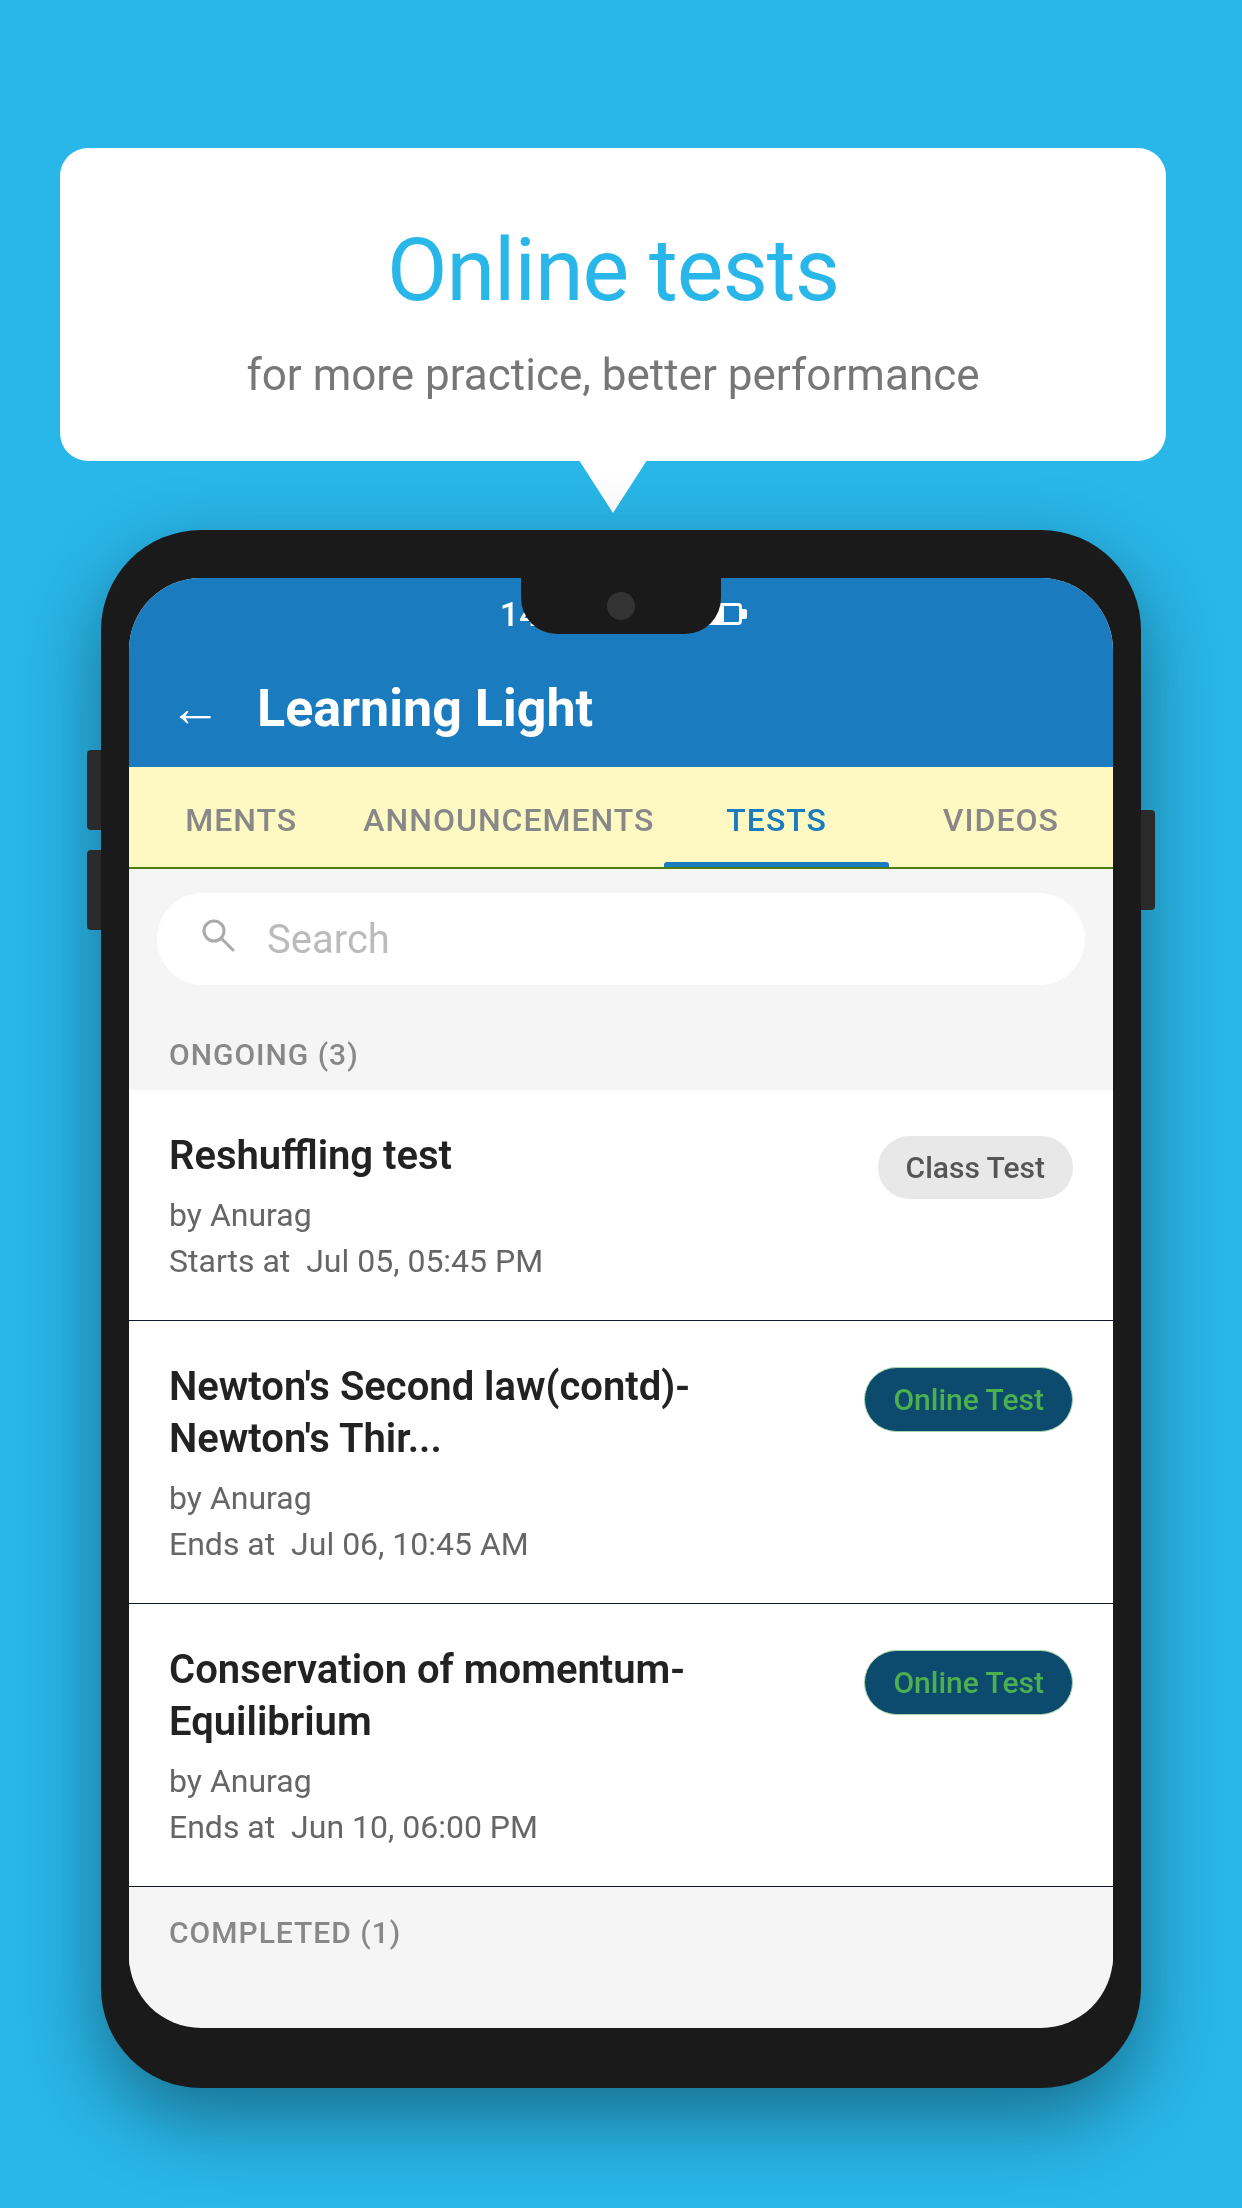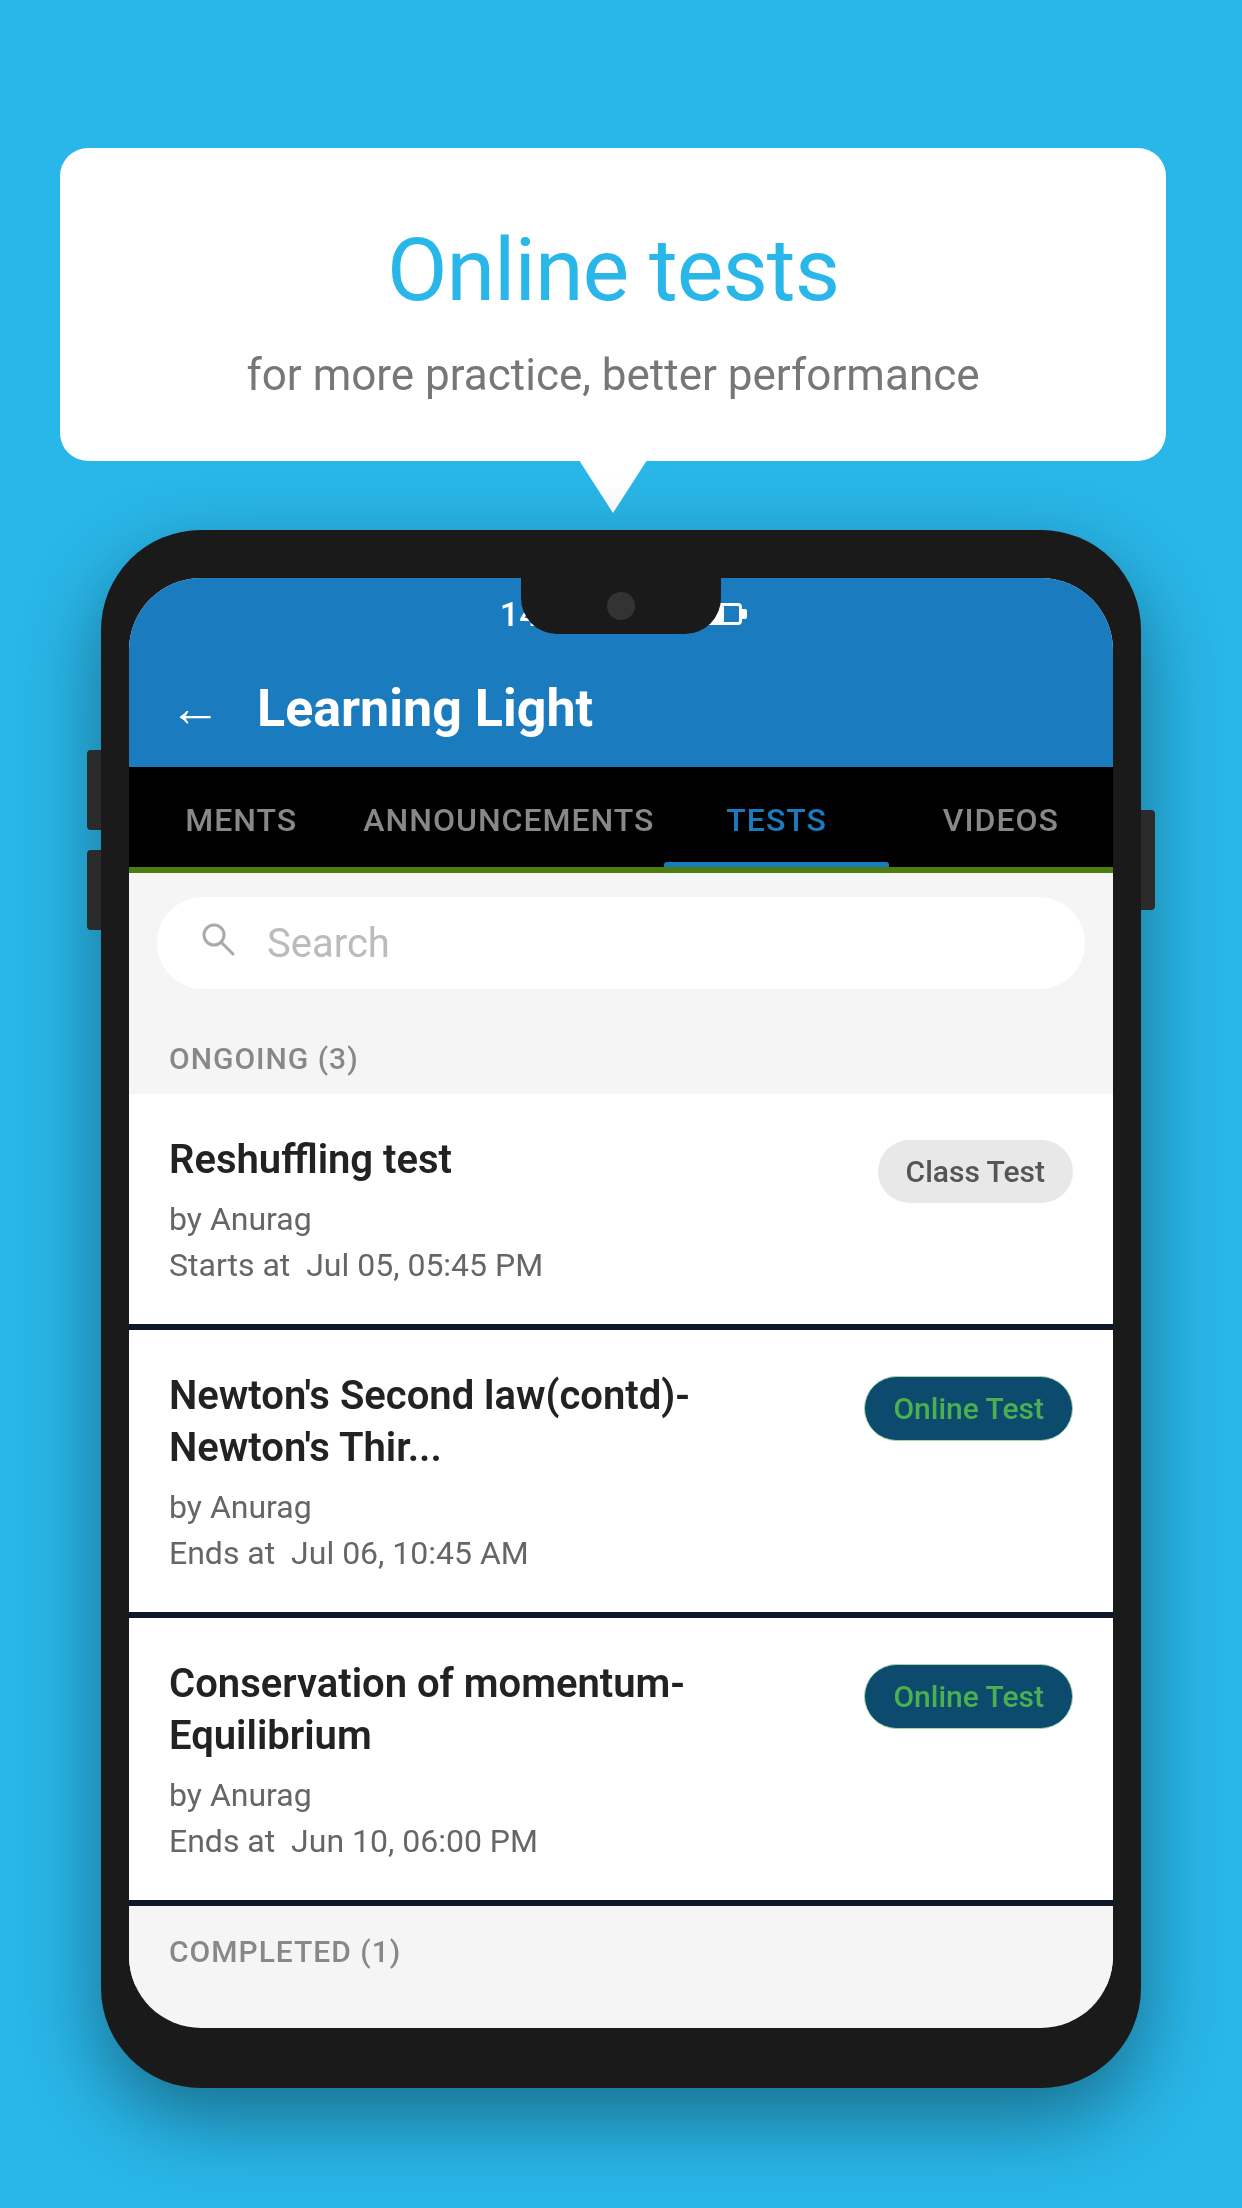"MENTS" .tab-bar { background: #000000 -> #fef9c3; border-bottom: 6px solid #4d7c0f -> 2px solid #4d7c0f }
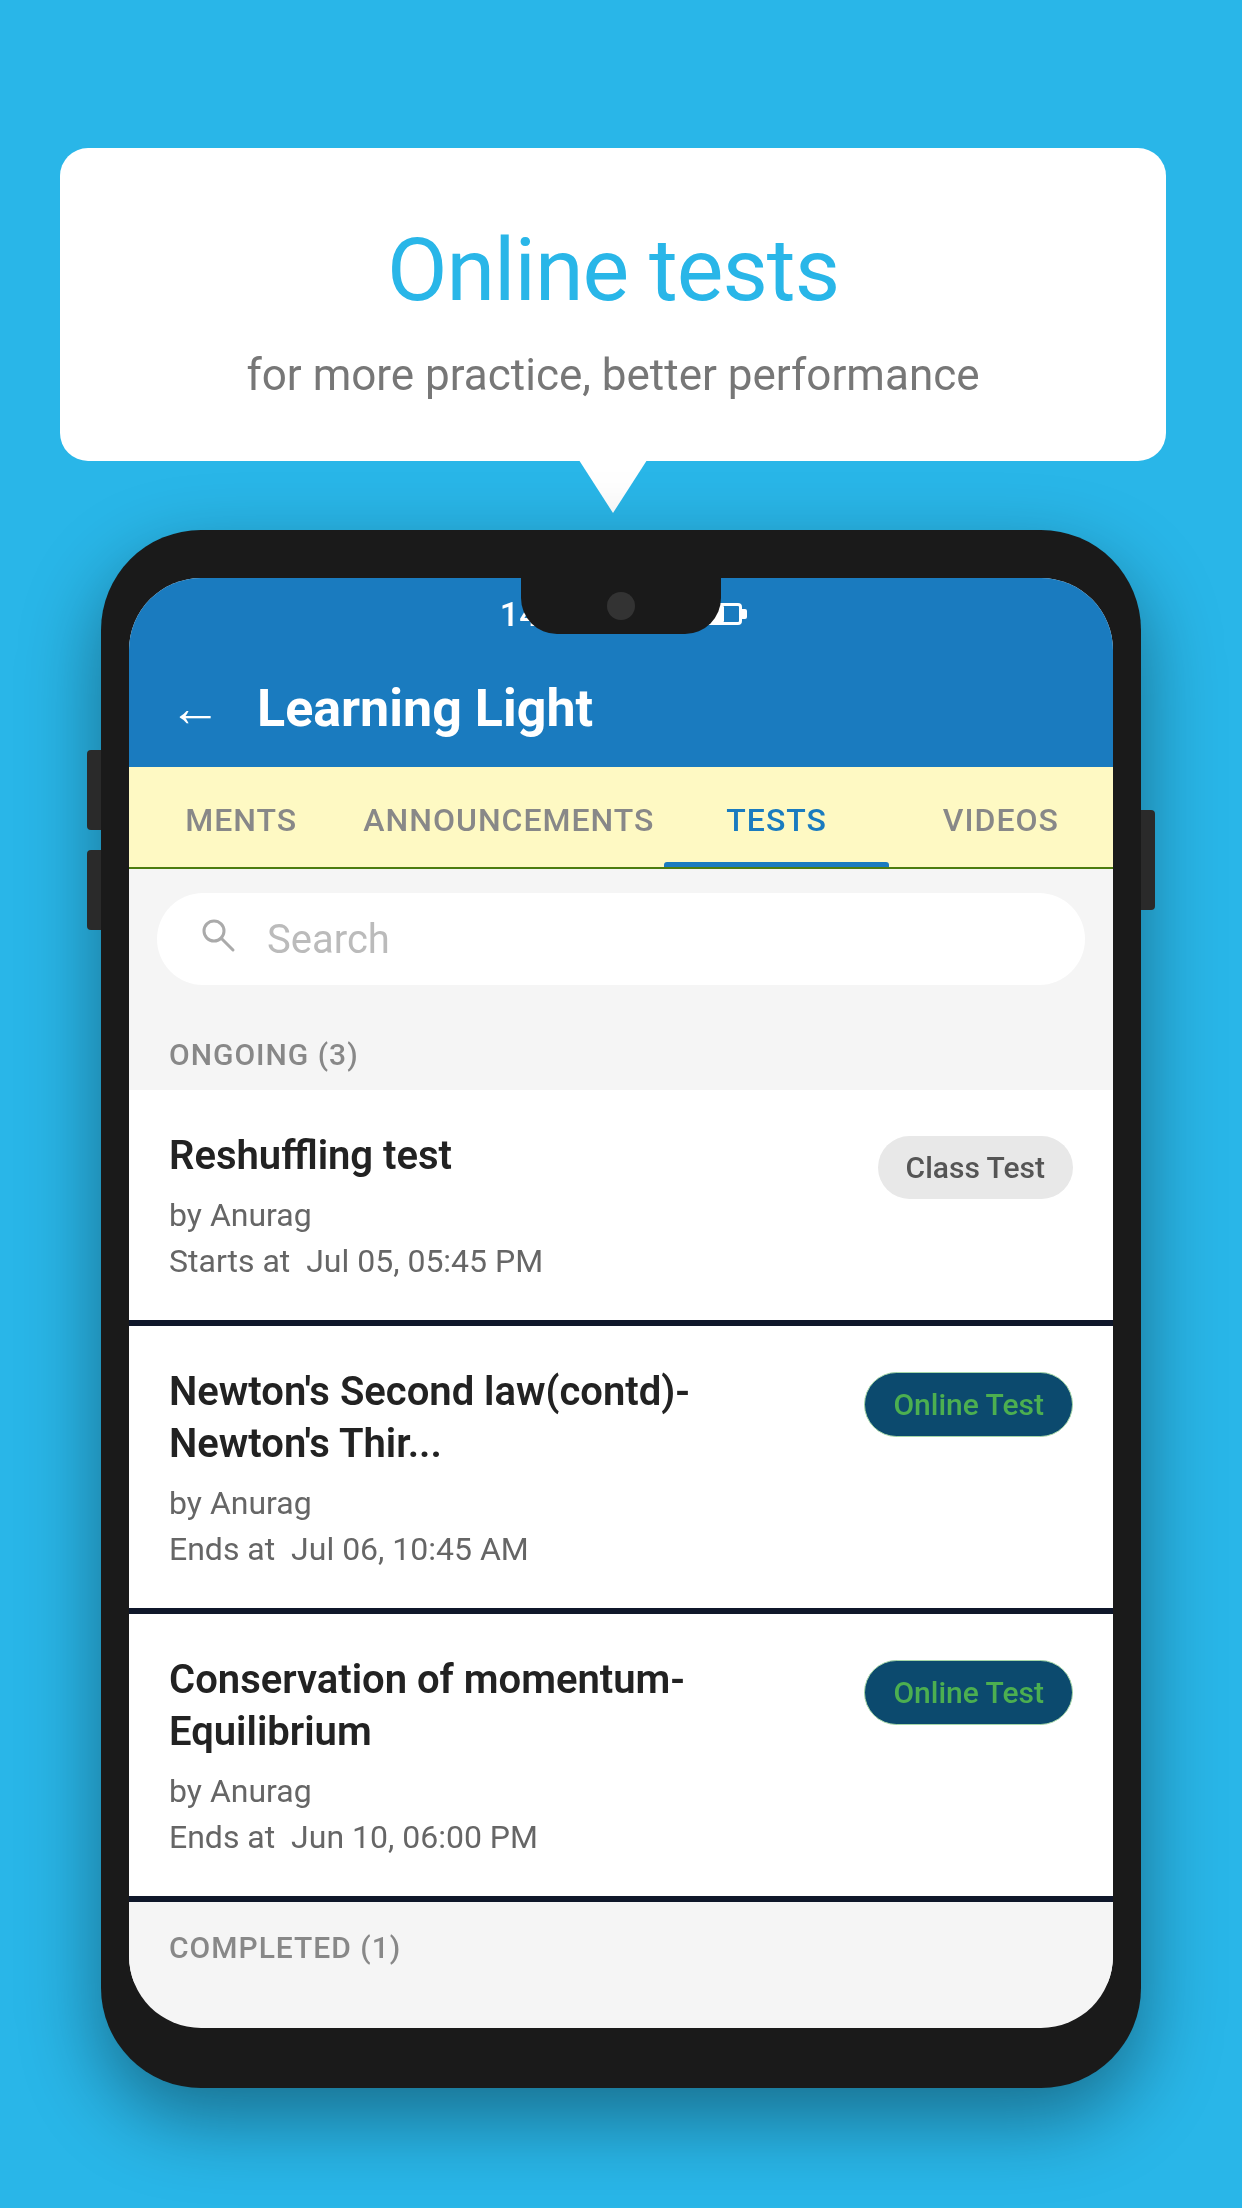"Reshuffling test" .test-item { border-bottom: 6px solid #0f172a -> 1px solid #0f172a }
